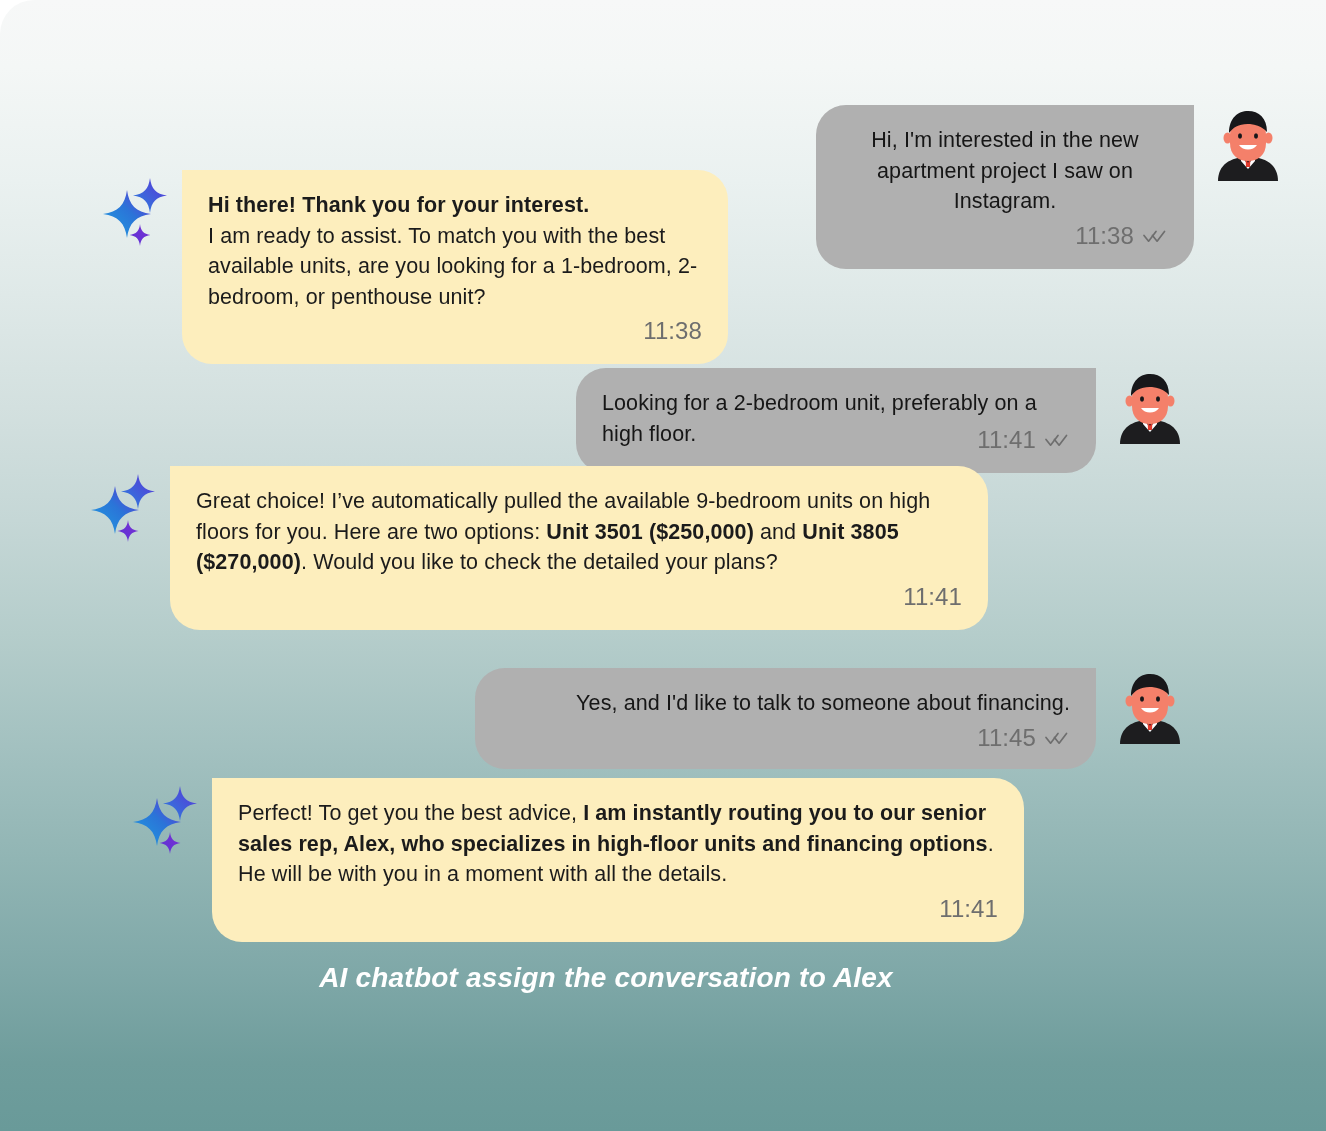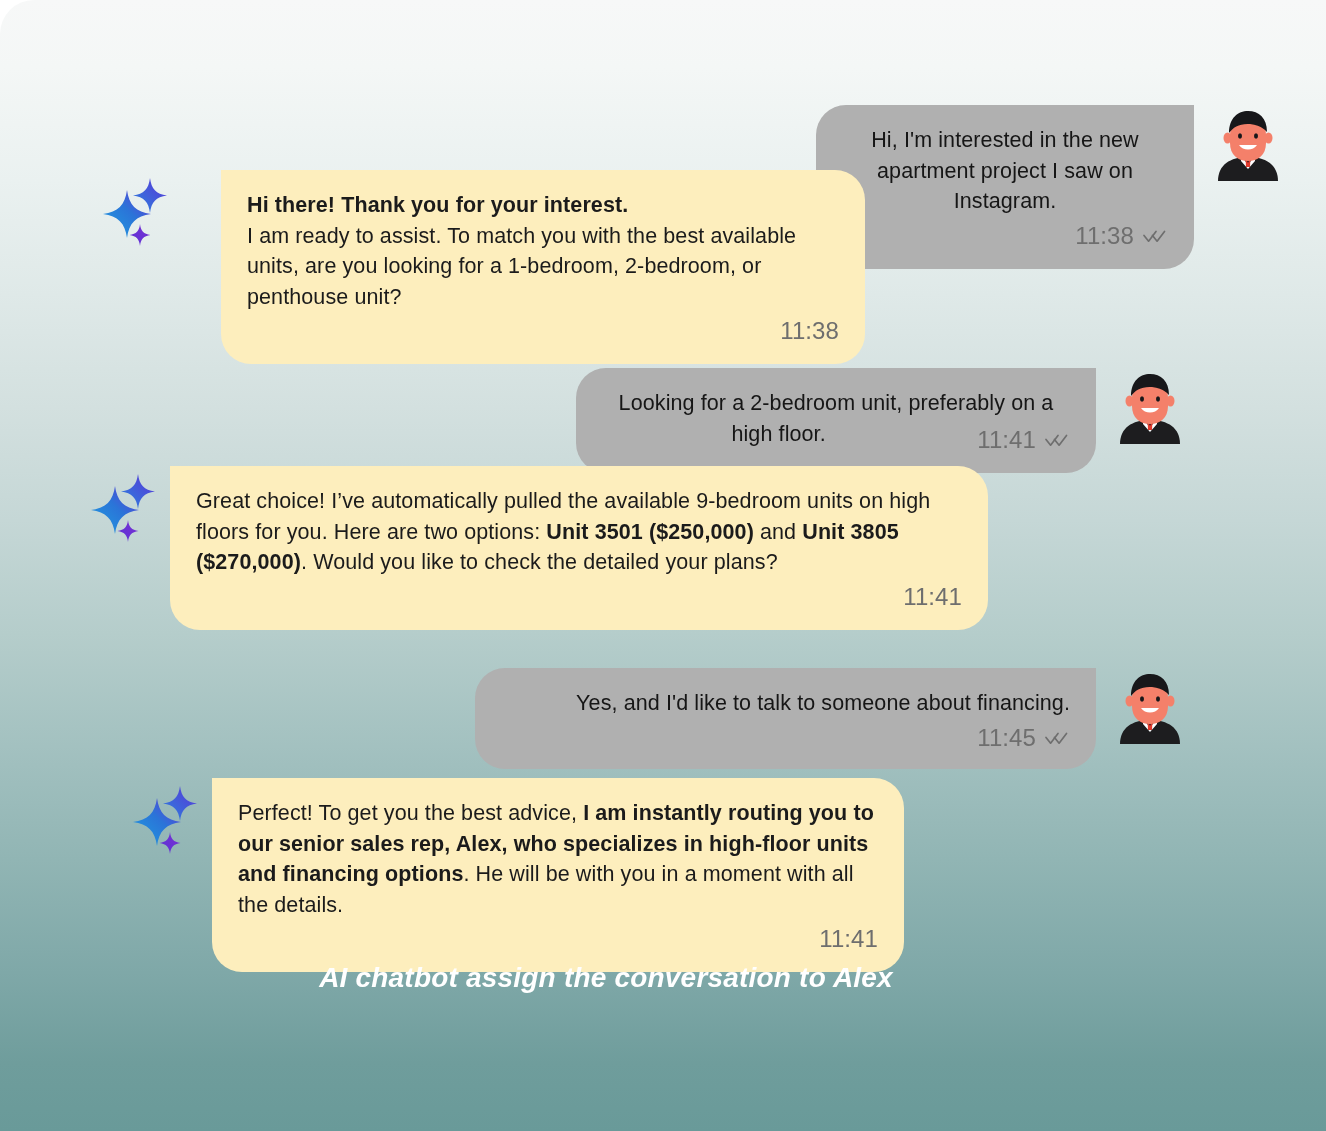"Hi there! Thank you for" #bubble-2 { margin-left: 39px -> none; width: 644px -> 546px }
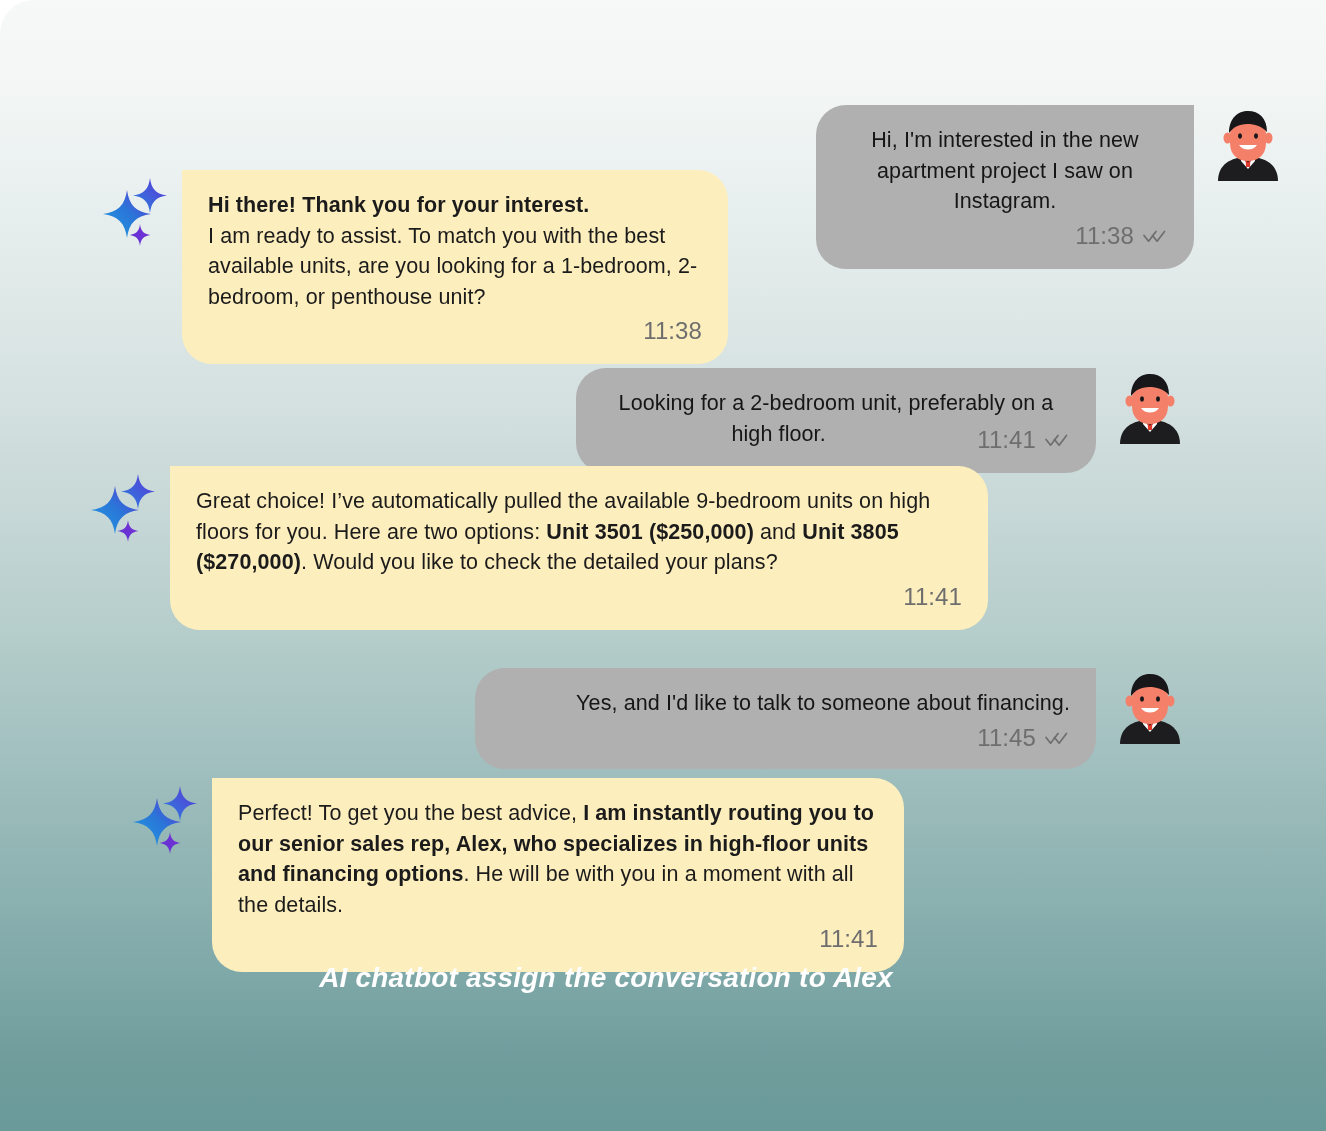"Looking for a 2-bedroom unit," #row-3 { text-align: center -> none }
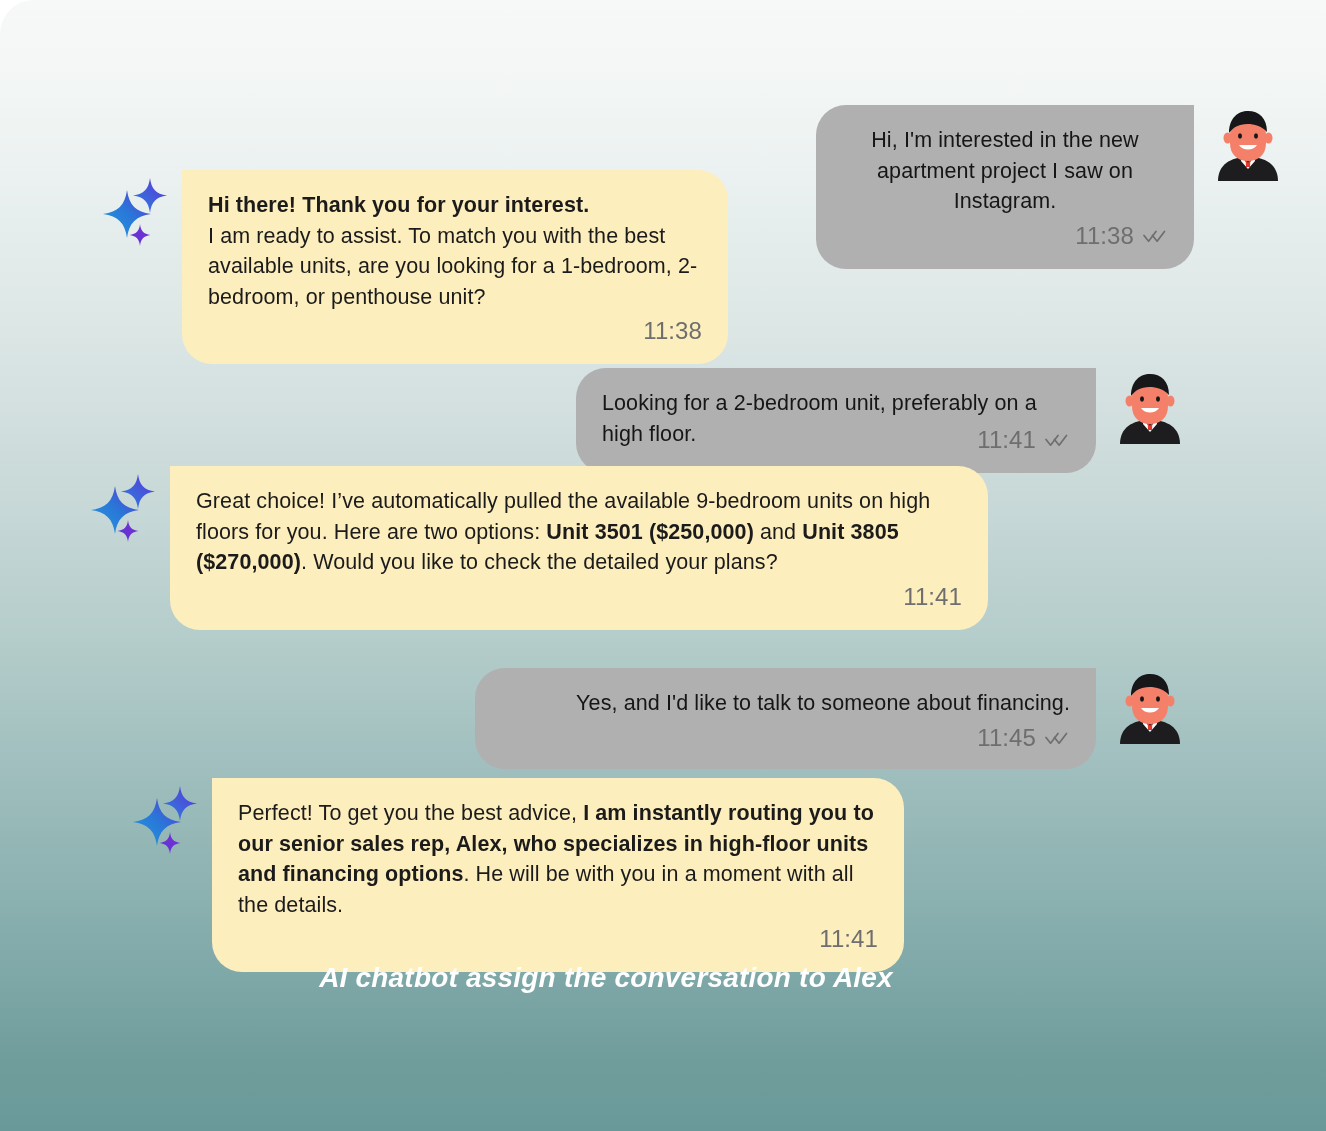"Perfect! To get you the" #bubble-6 { width: 692px -> 812px }
